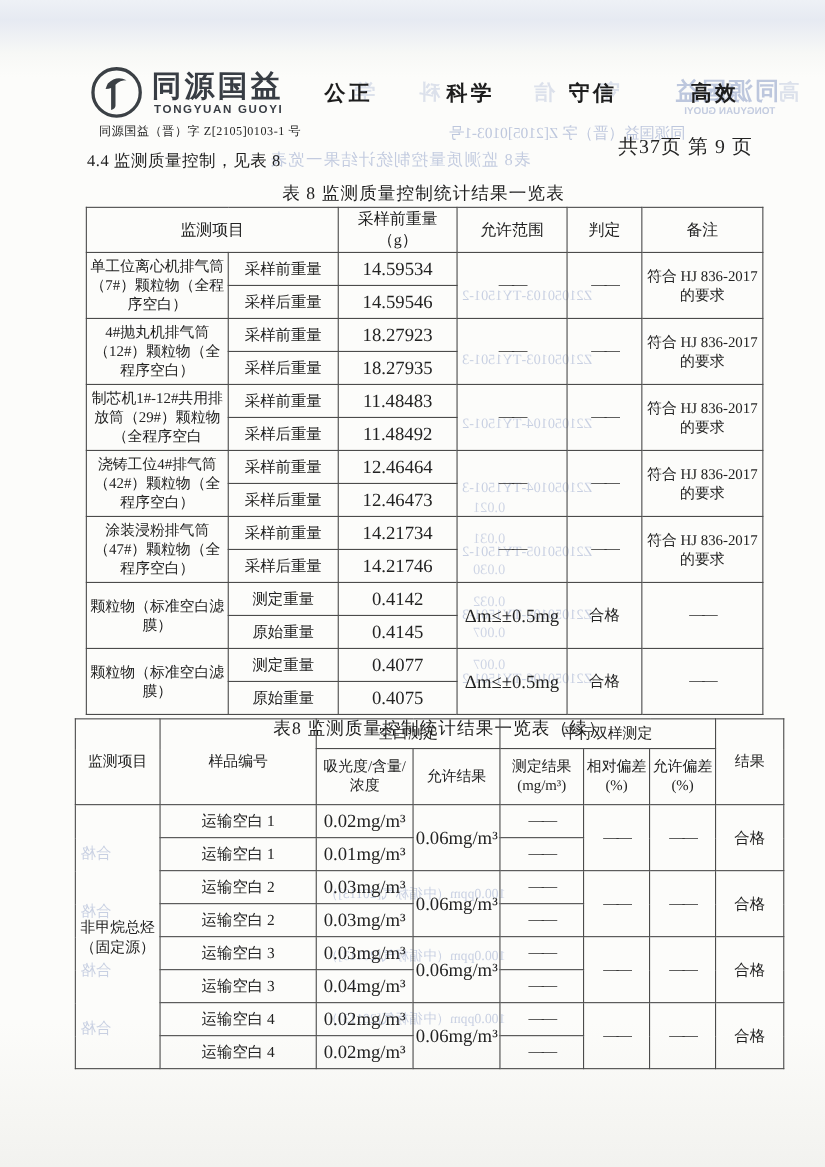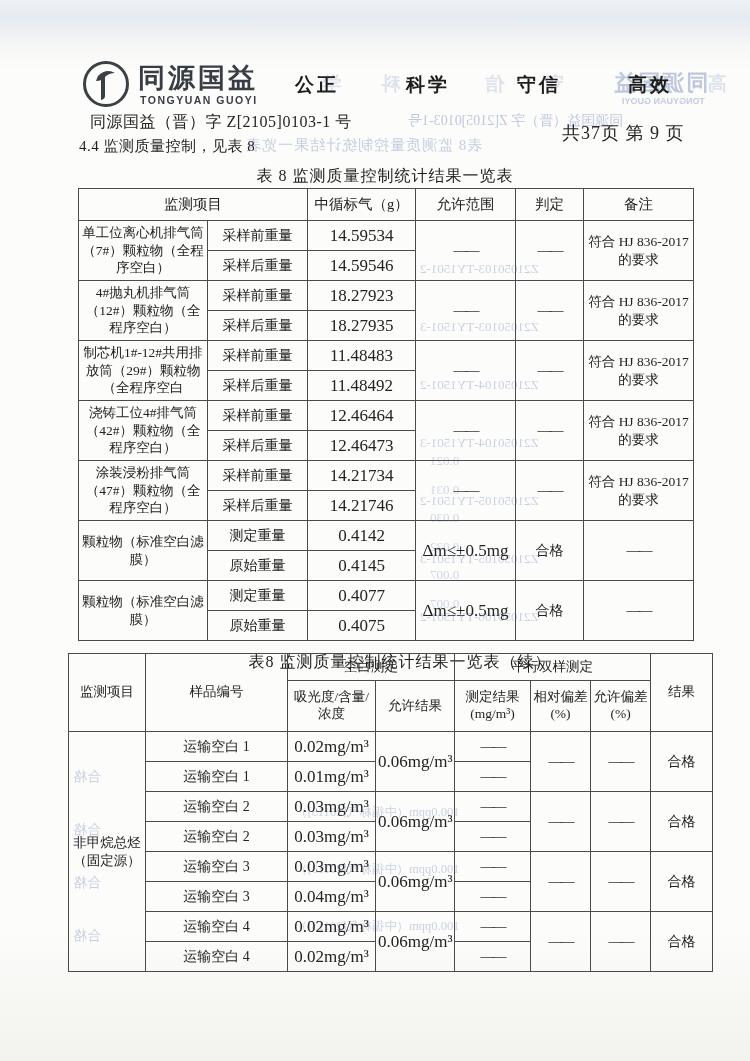"同源国益（晋）字 Z[2105]0103-1 号" #doc-number { font-size: 16px -> 11px }
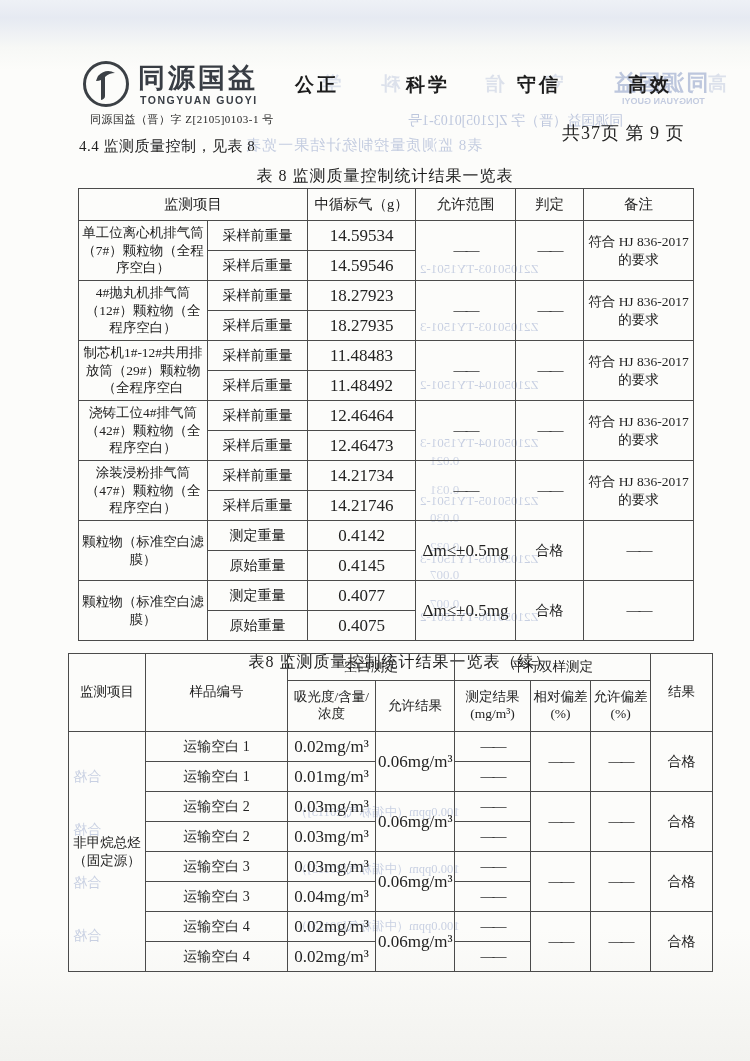"中循标气（g）" th { text: 中循标气 -> 采样前重量 }
